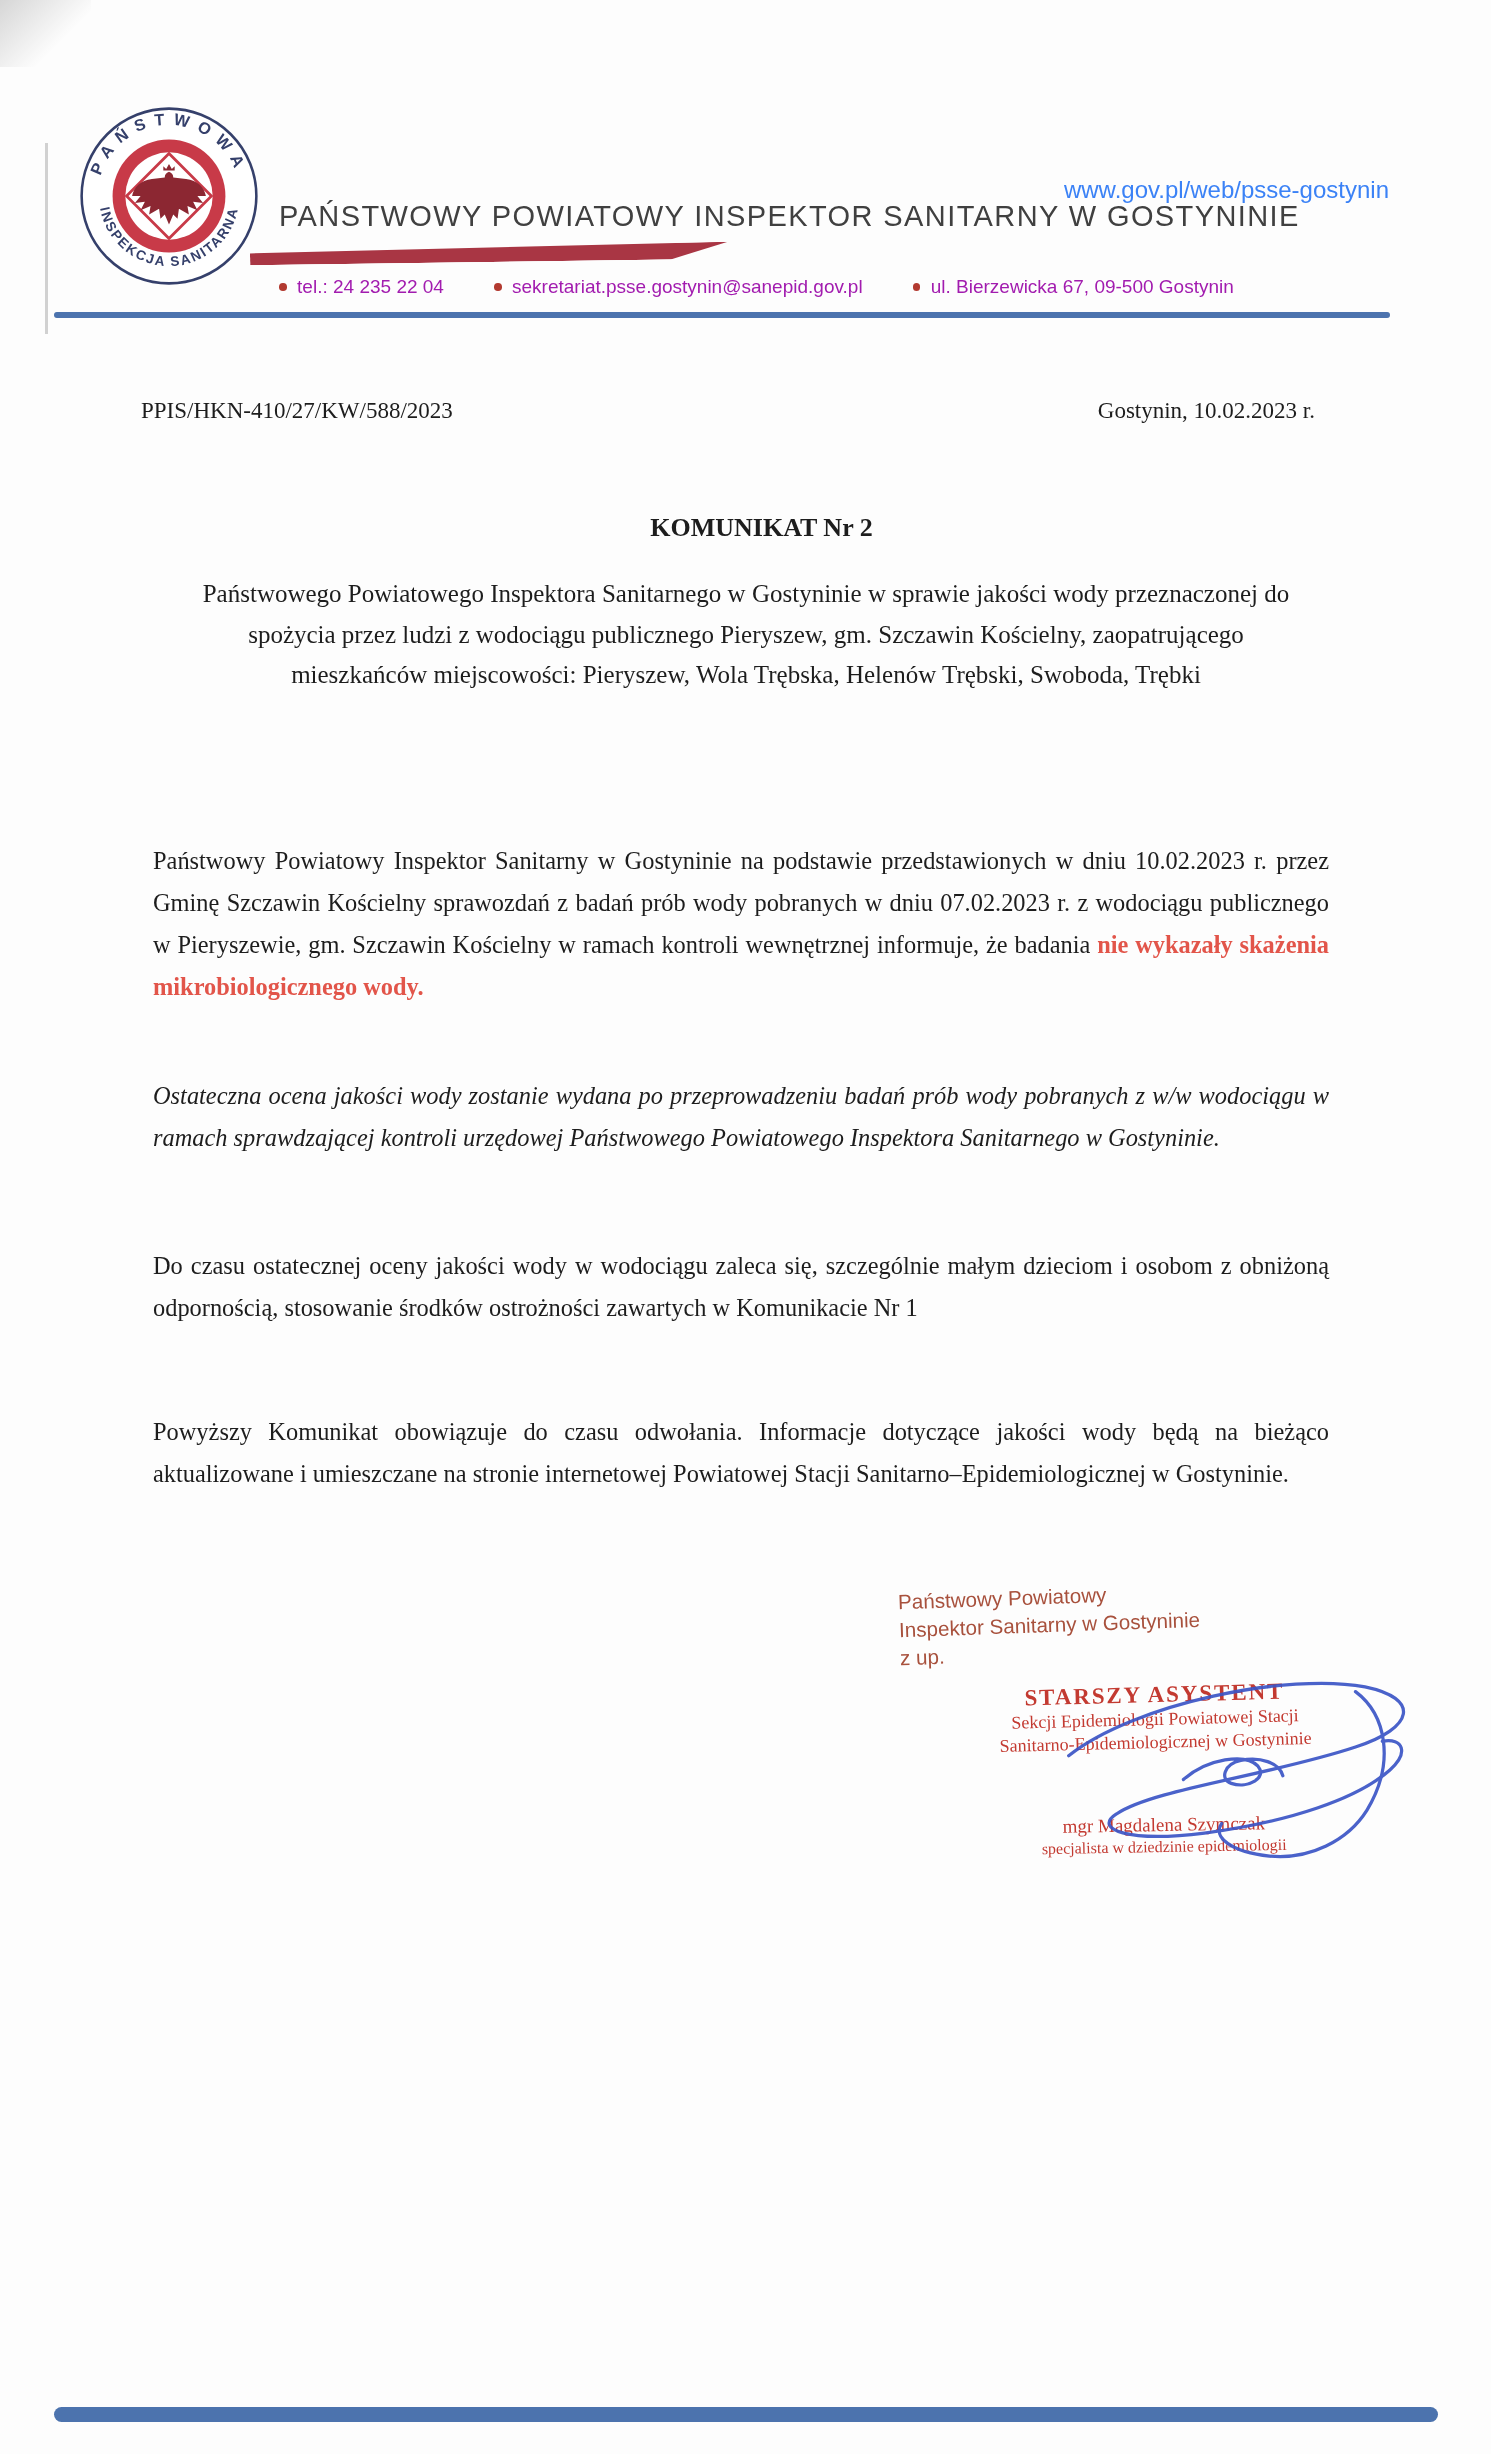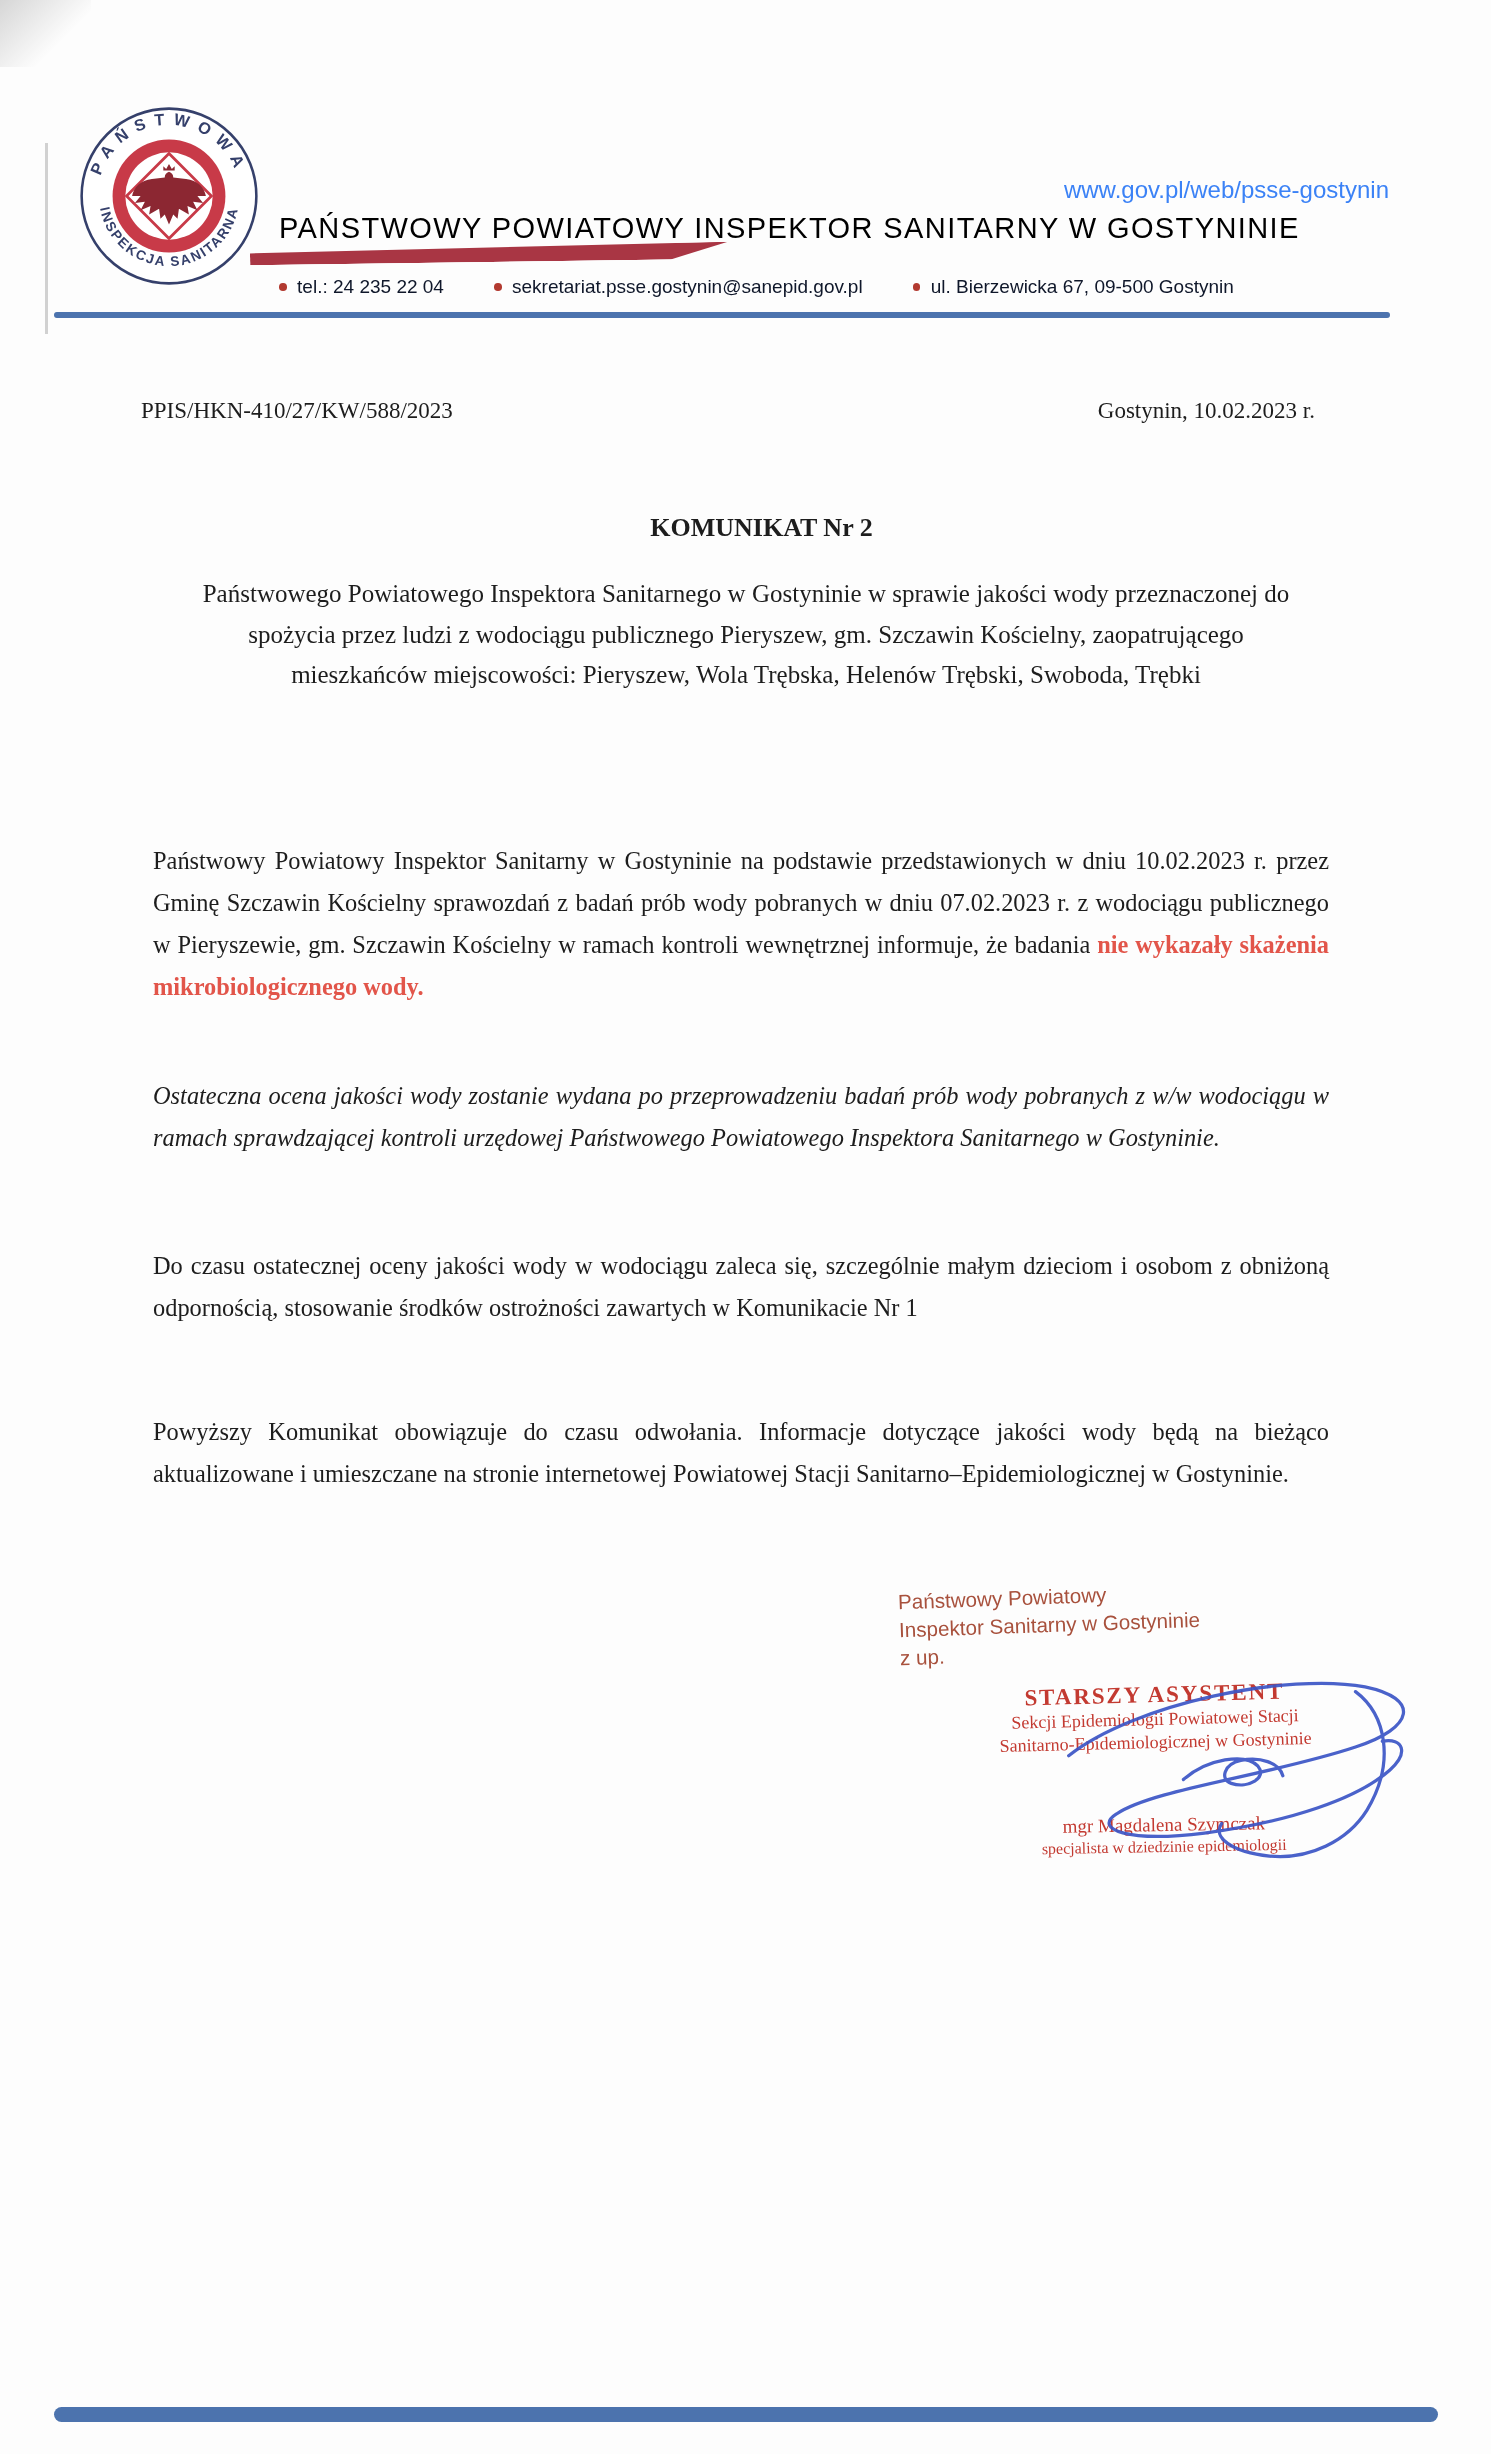"PAŃSTWOWY POWIATOWY INSPEKTOR SANITARNY W GOSTYNINIE" .inspector-title { color: #000000 -> #404040; top: 120px -> 108px }
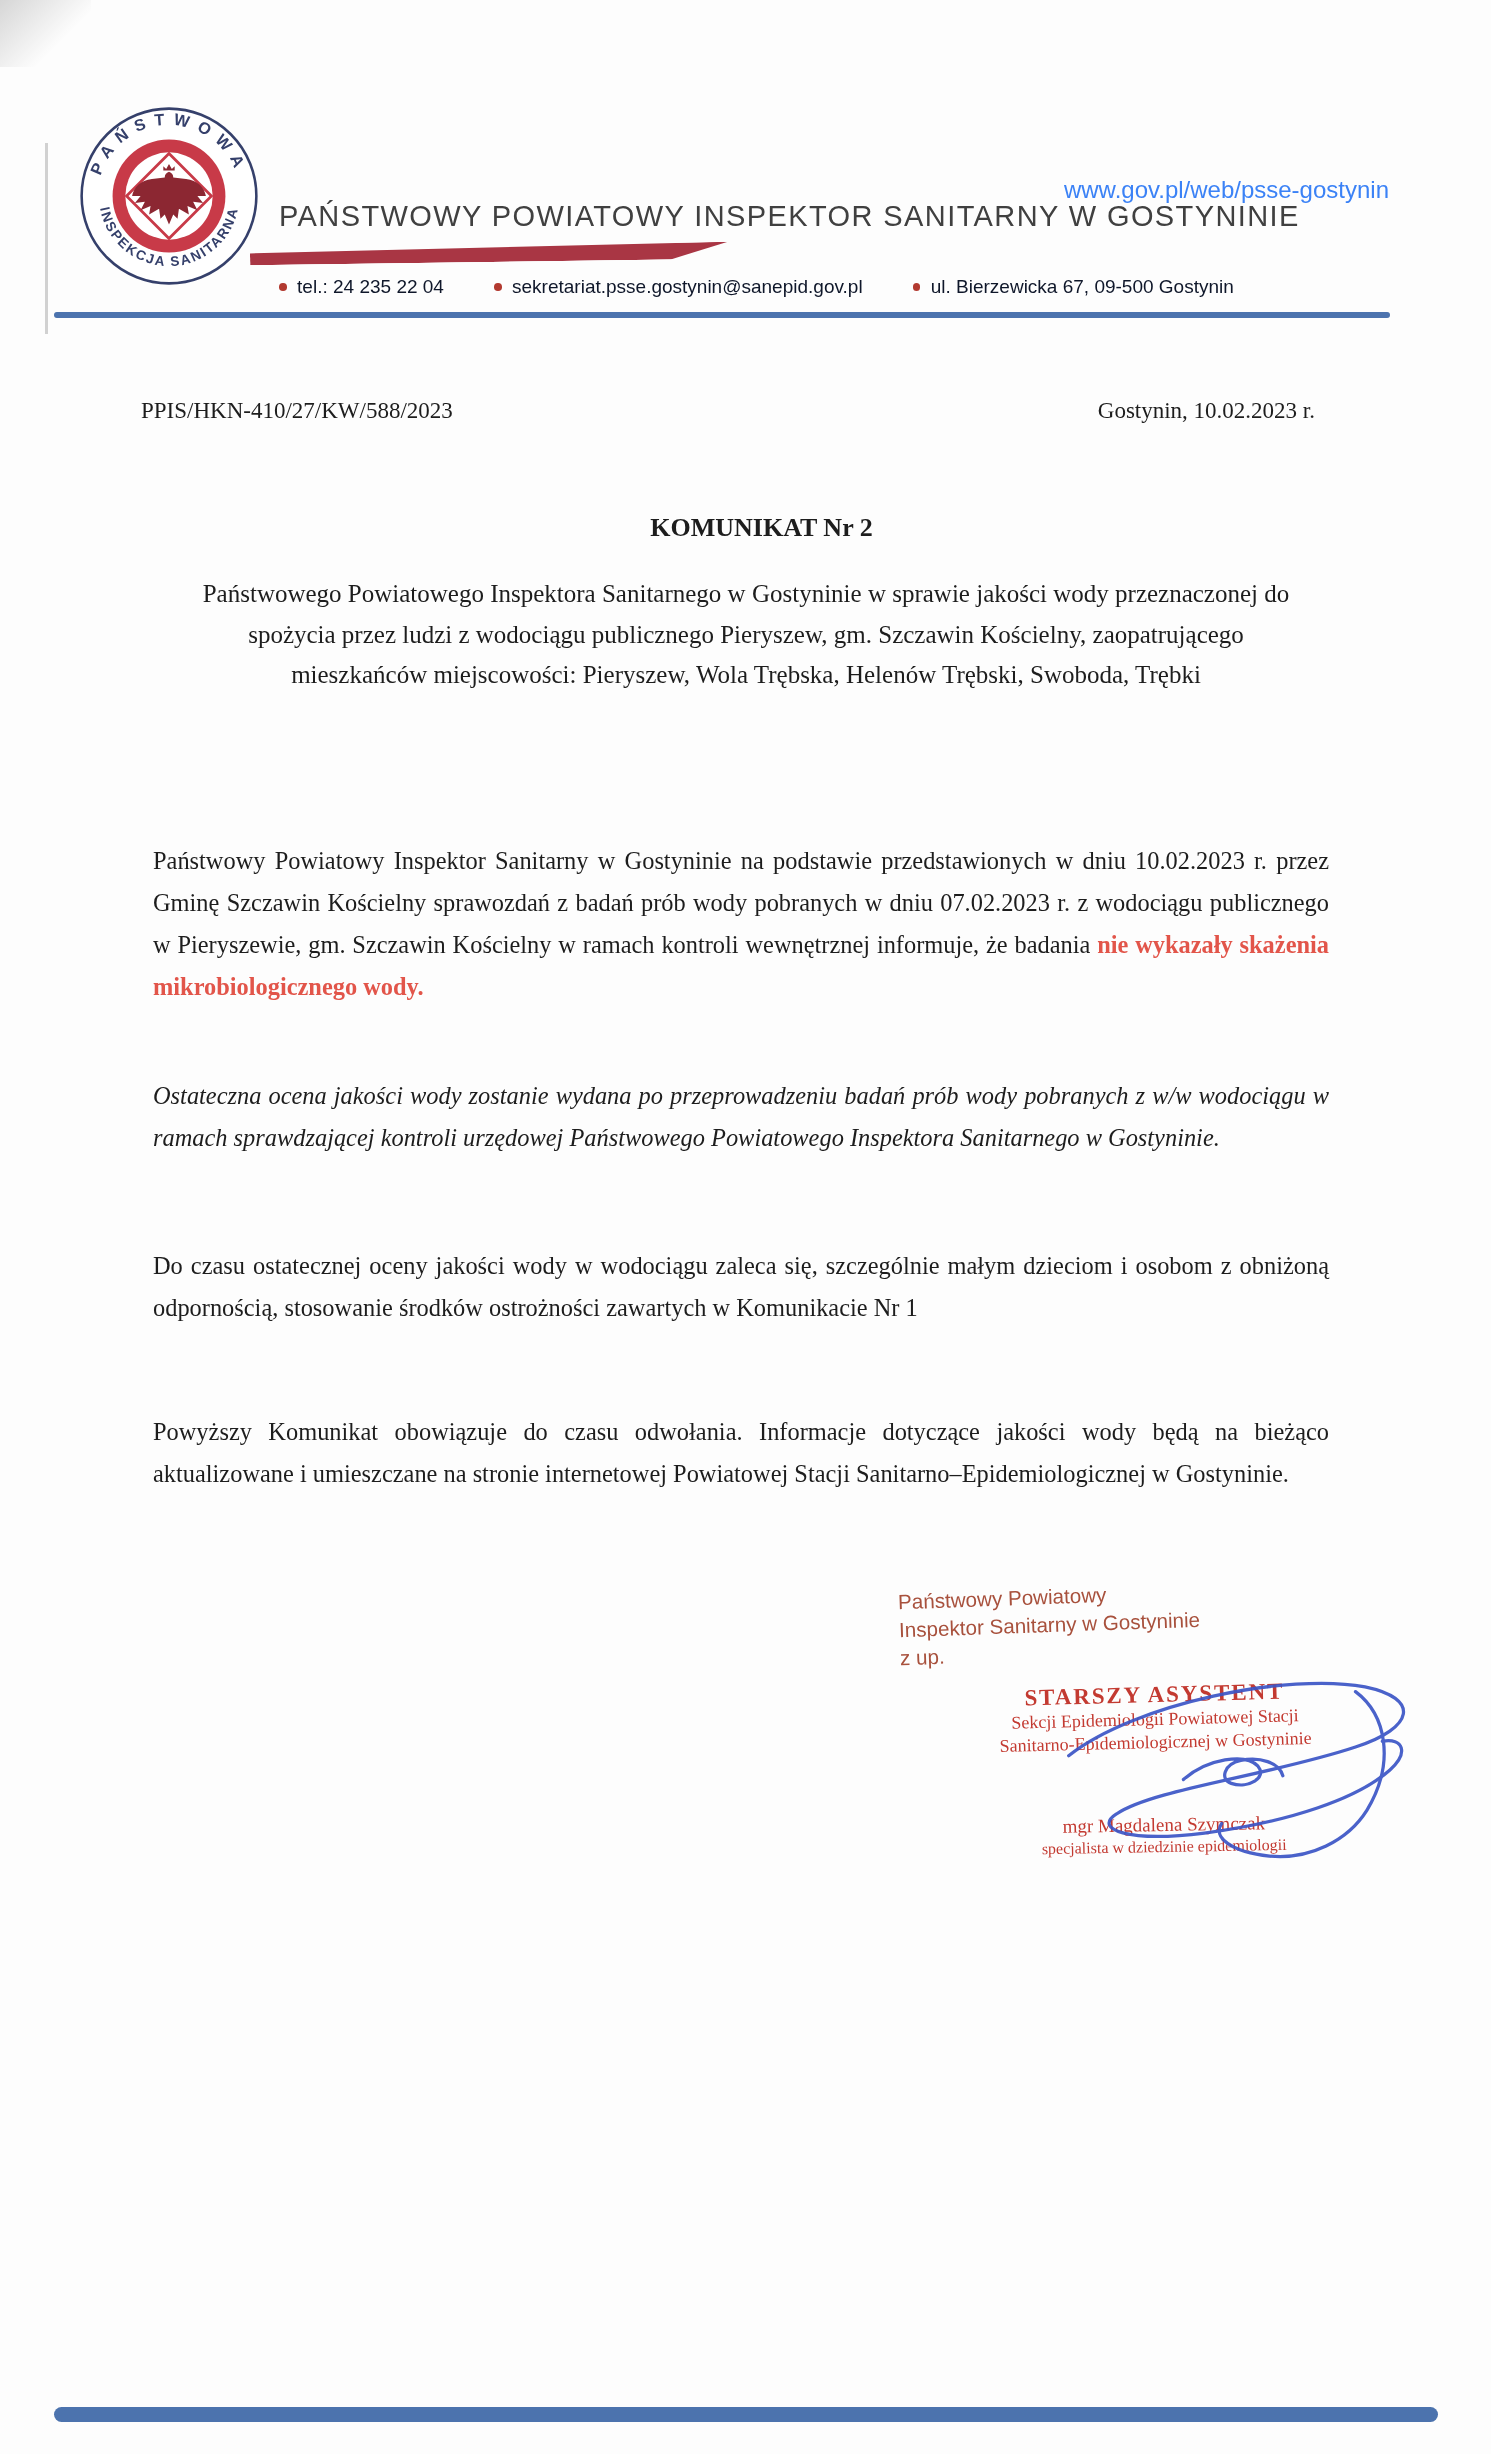"tel.: 24 235 22 04" .contact-row { color: #0f172a -> #a21caf }
